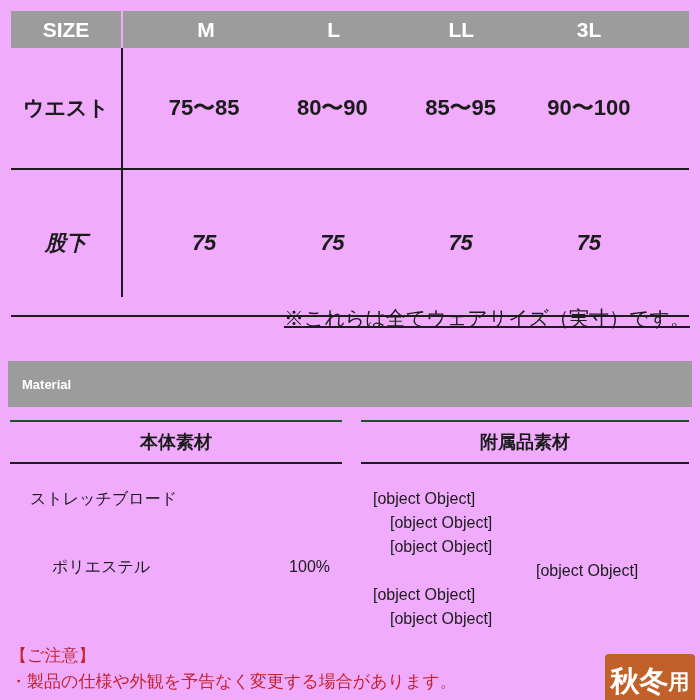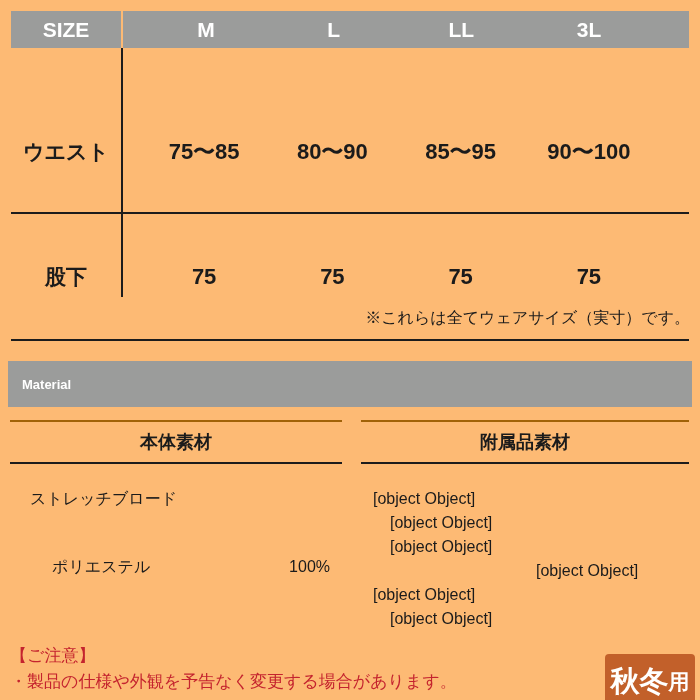"SIZE" .stage { background: #fdba74 -> #f0abfc }
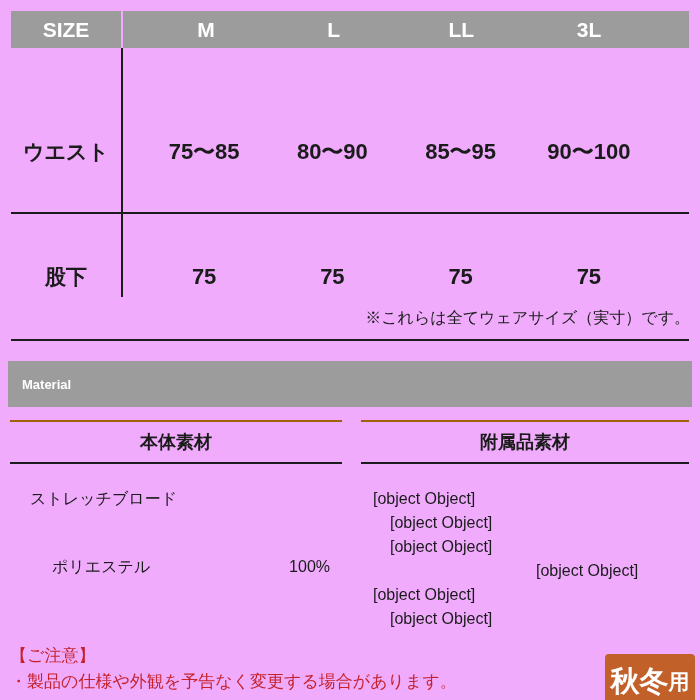"ウエスト" .trow.r1 { margin-top: 44px -> none }
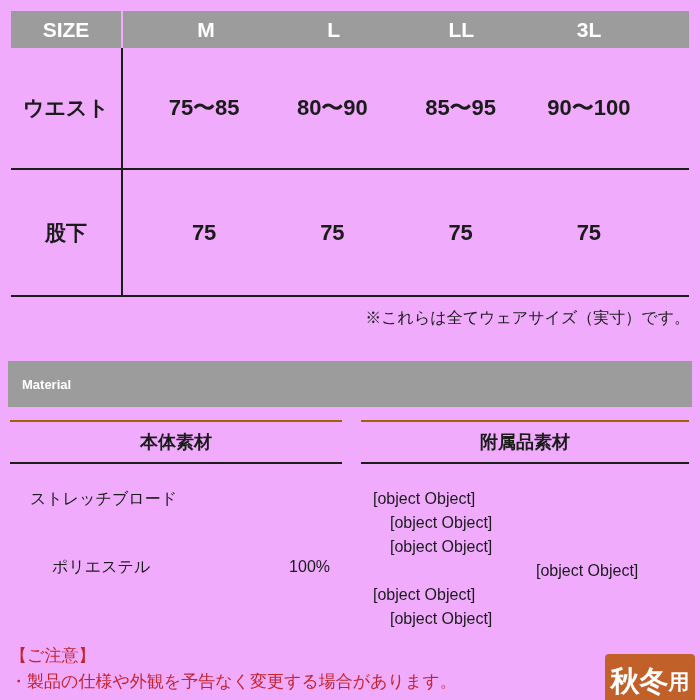"股下" .trow.r2 { font-style: none -> italic; height: 127px -> 147px }
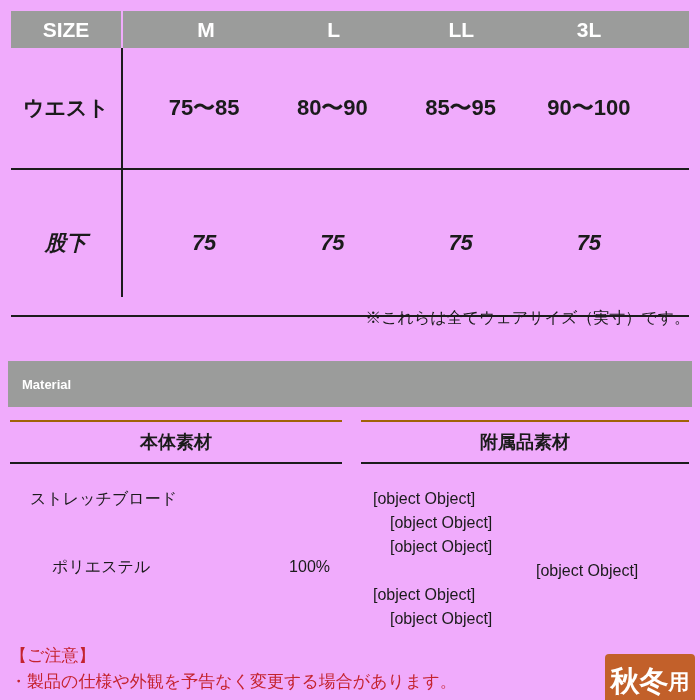"※これらは全てウェアサイズ（実寸）です。" .size-note { font-size: 16px -> 20px; text-decoration: none -> underline }
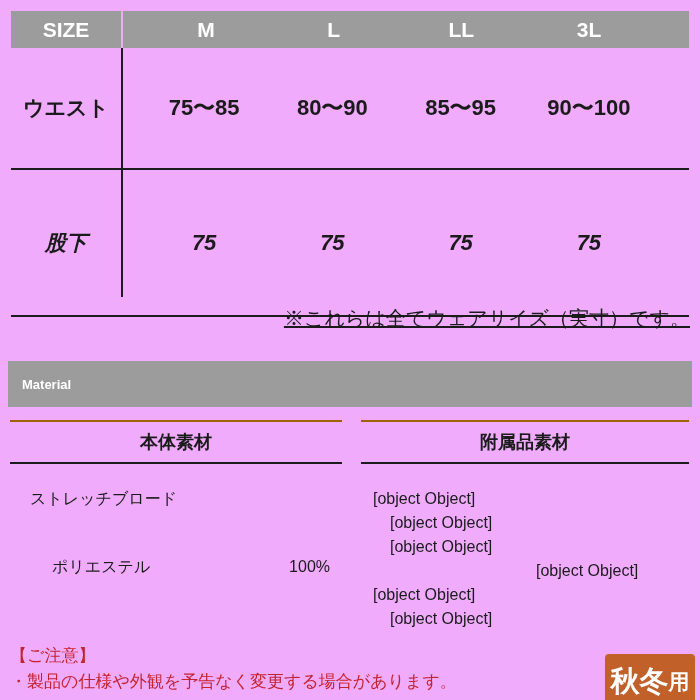"本体素材" .mat-header { border-top: 2px solid #a16207 -> 2px solid #14532d }
